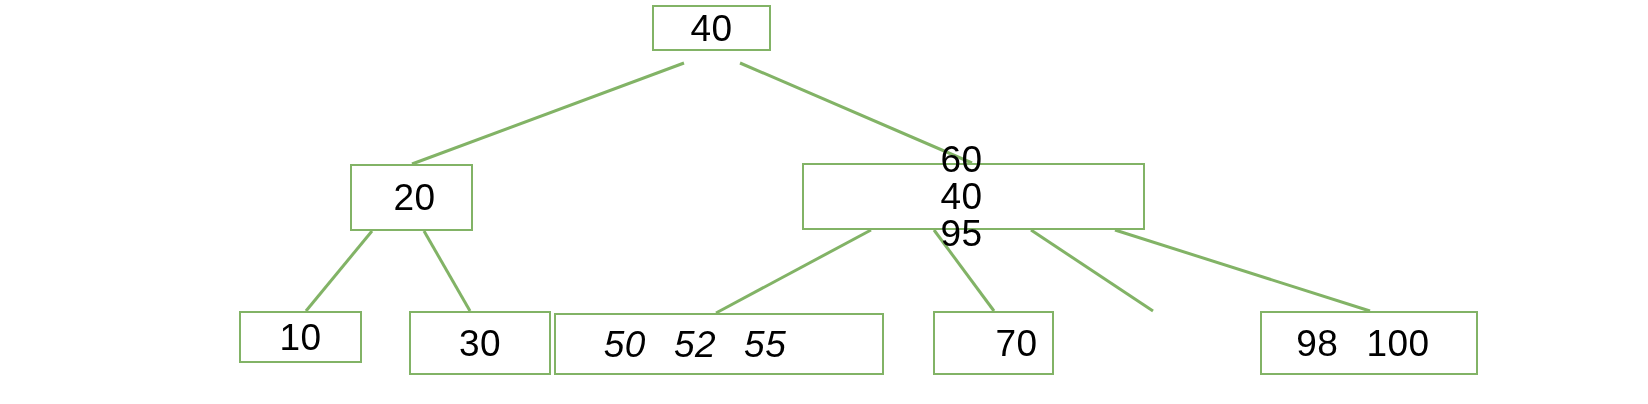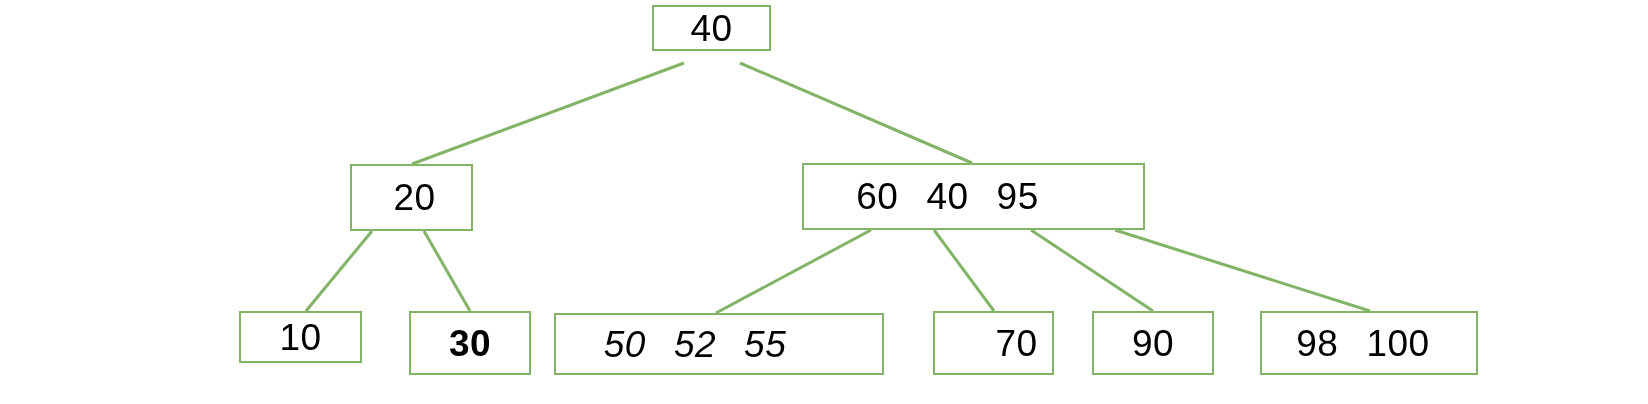"60" #node-internal-right .node-keys { flex-direction: none -> column }
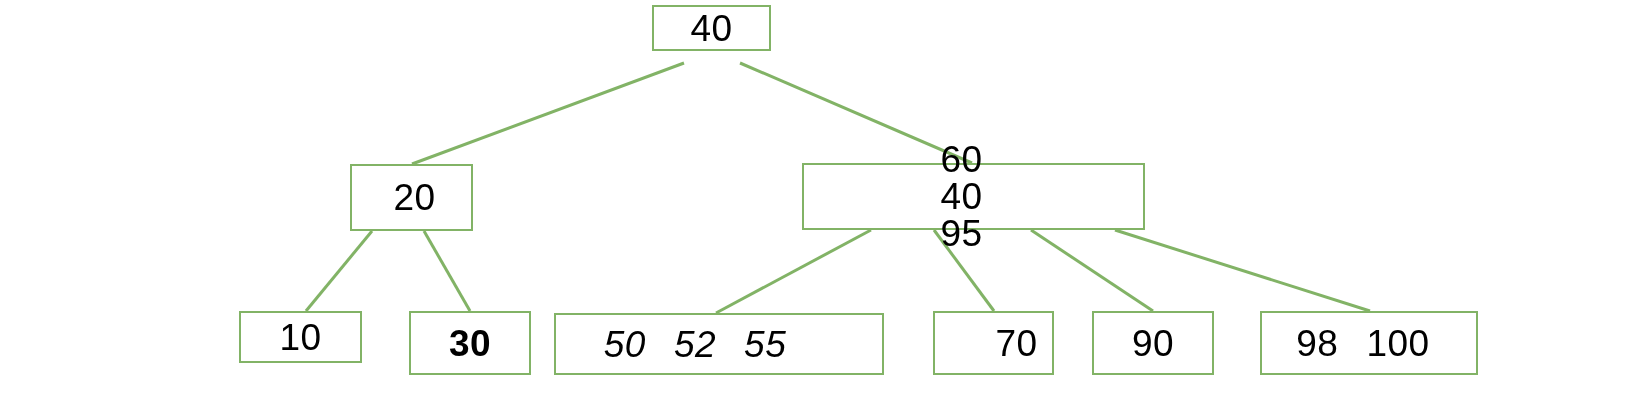"30" #node-leaf-30 { font-weight: bold -> none; width: 122px -> 142px }
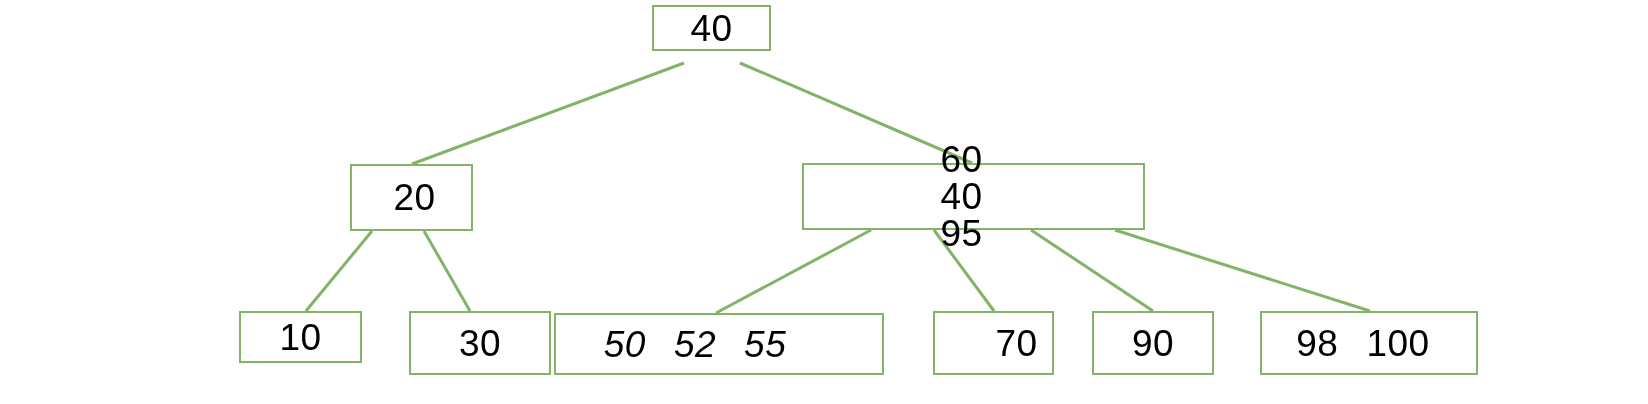"90" div.node { html: <div> <div> <span>90</span> </div> </div> -> none }
